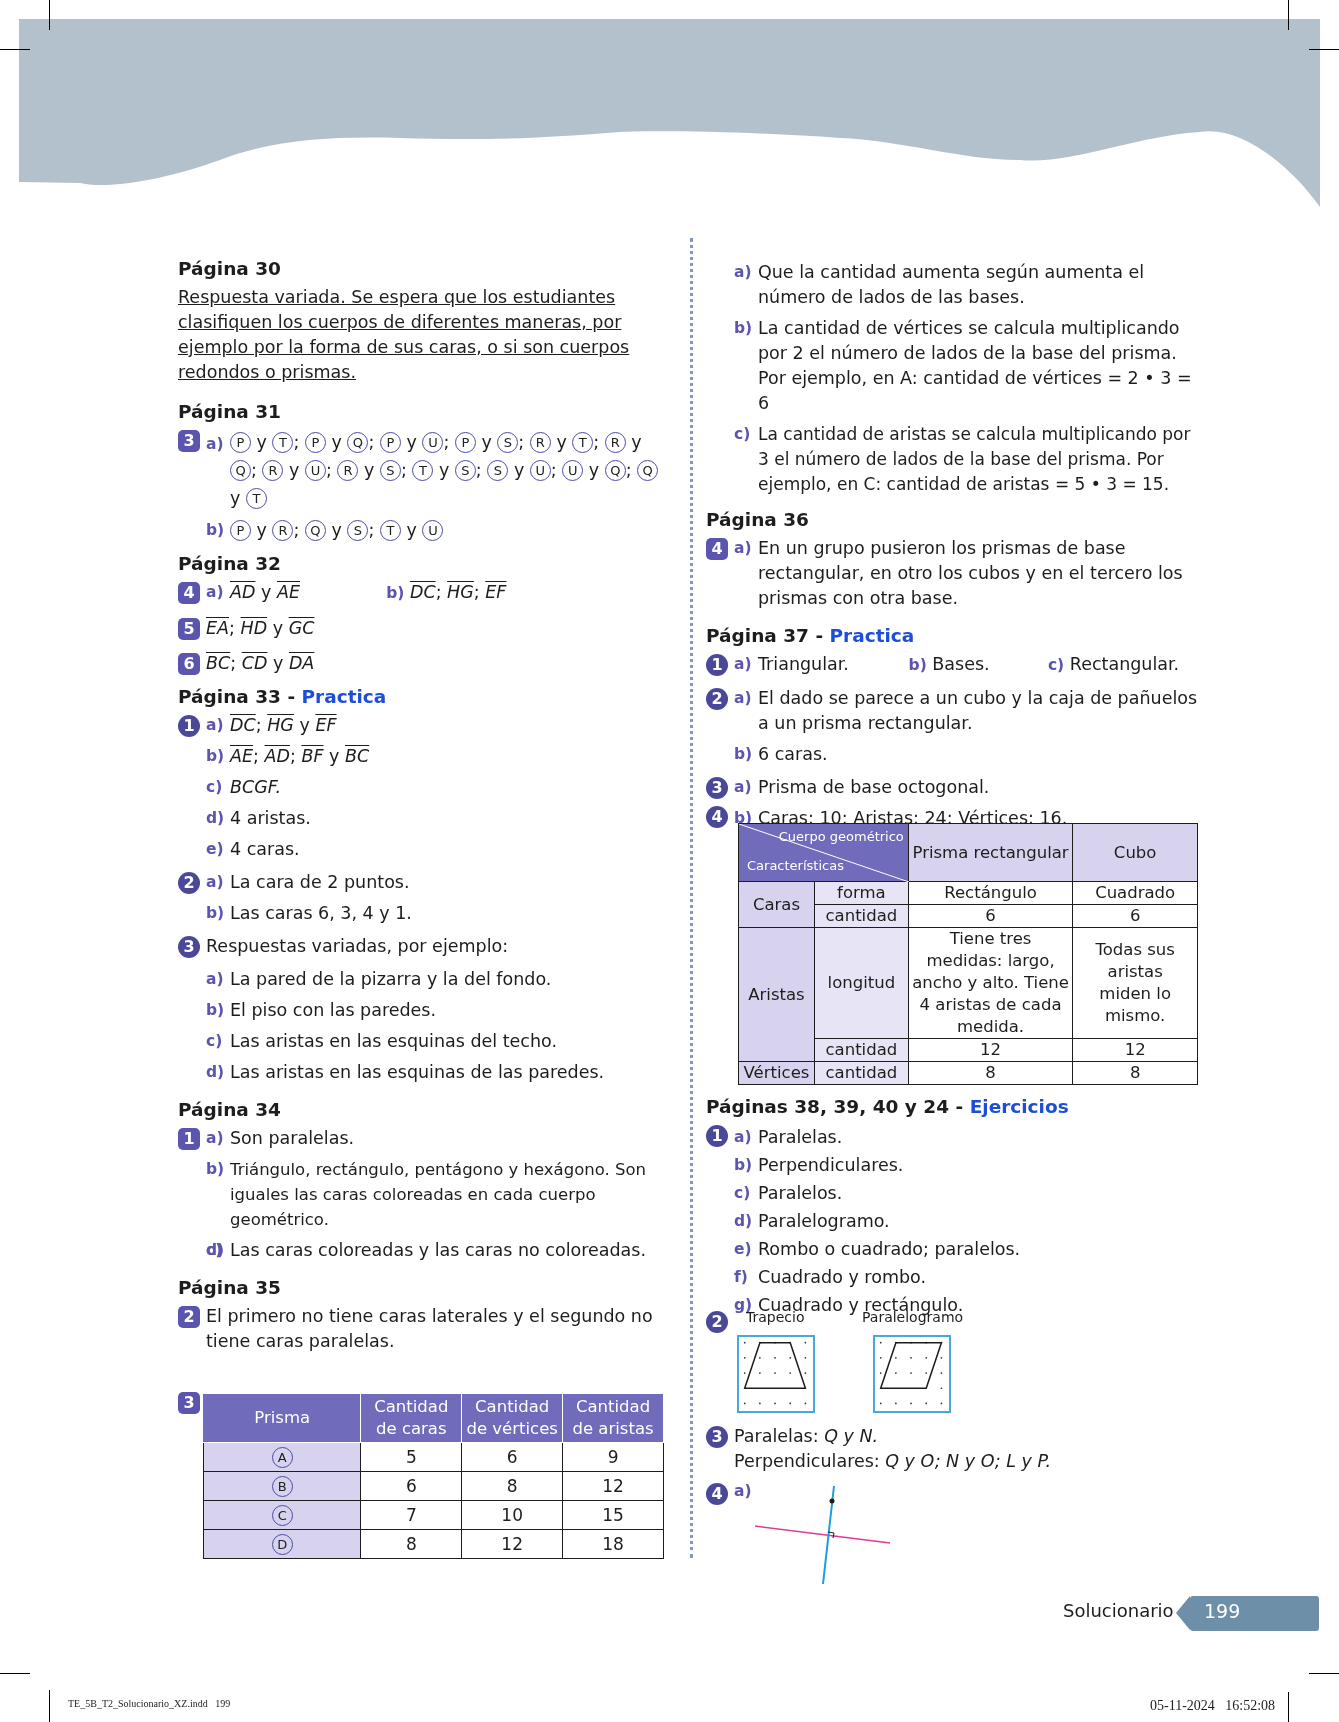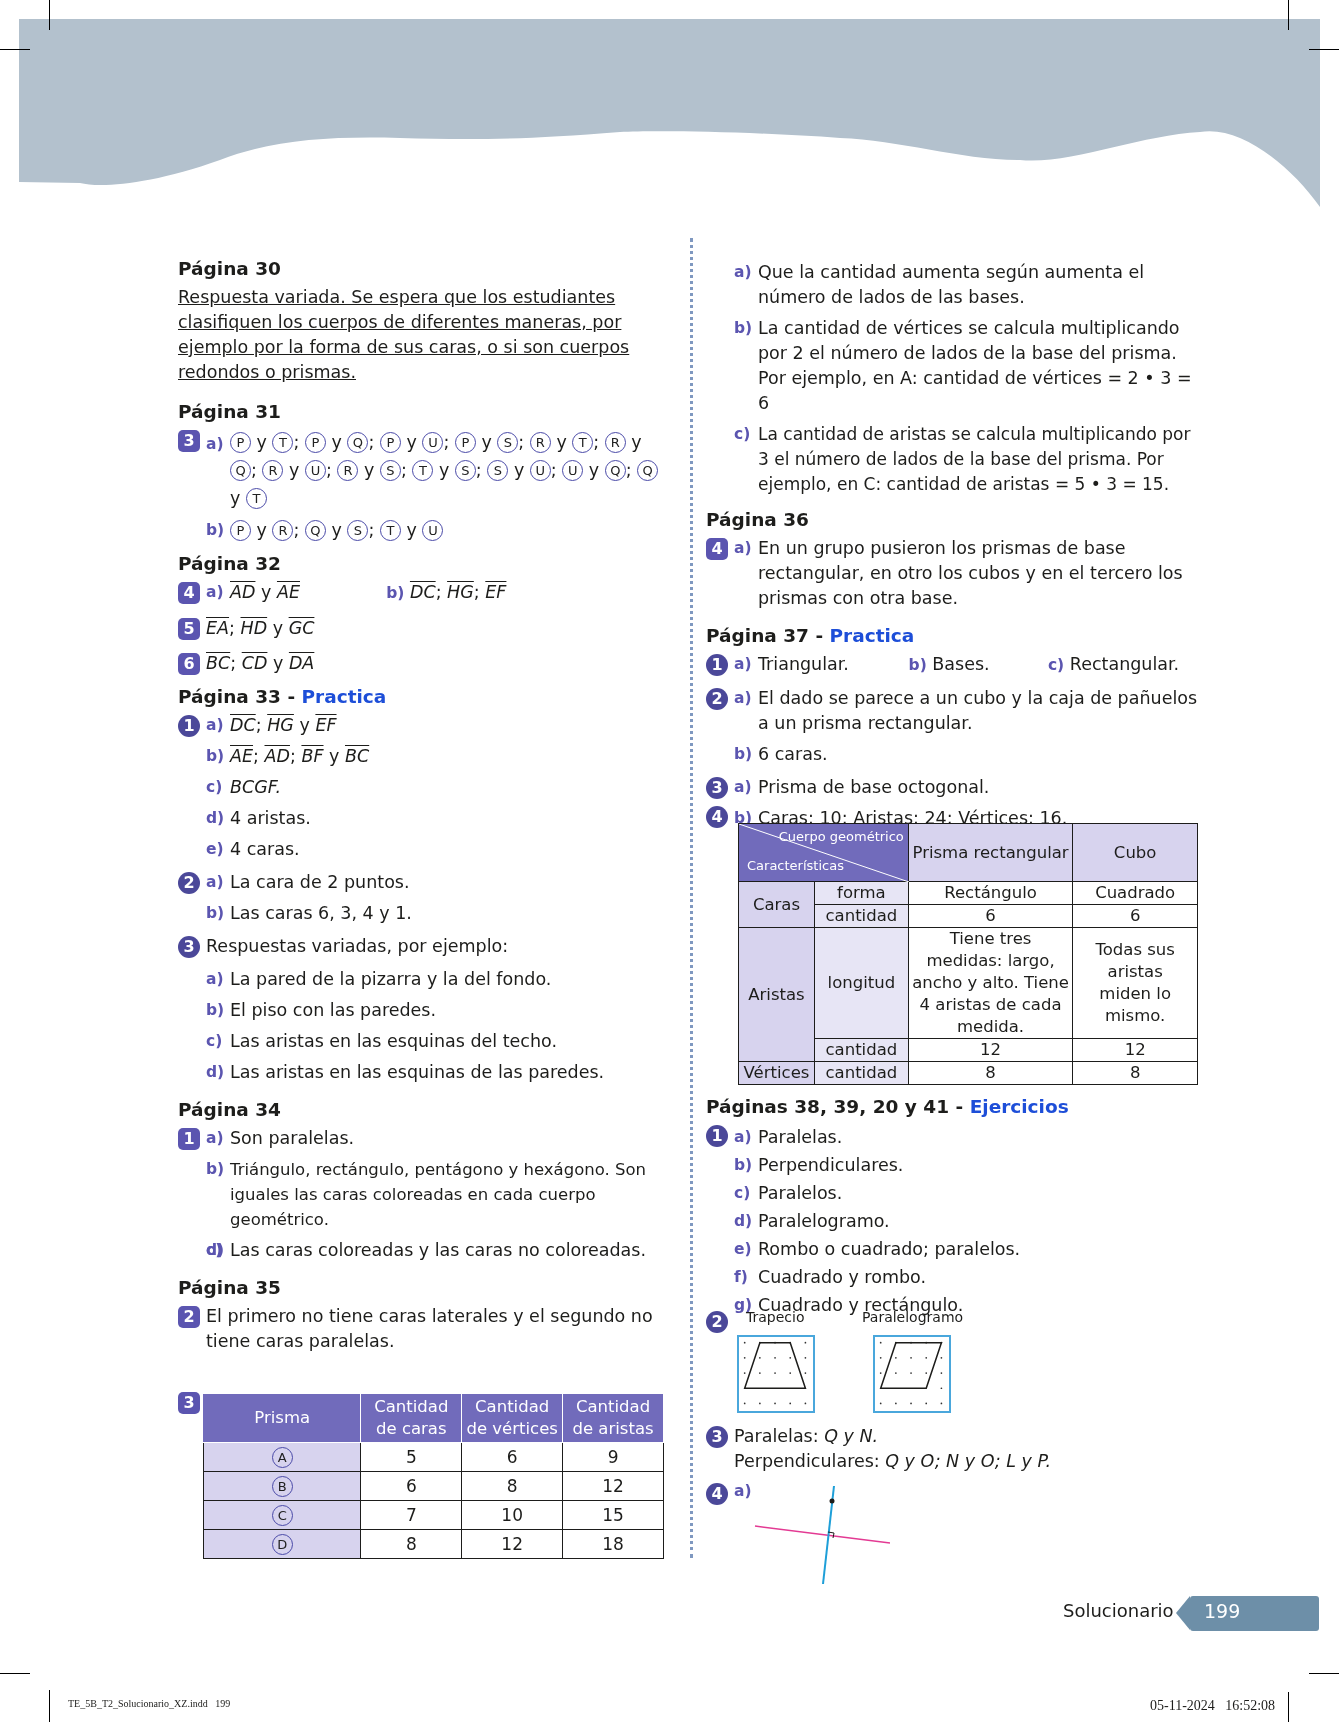"Páginas 38, 39, 20 y" span { text: 20 y 41 -> 40 y 24 }
